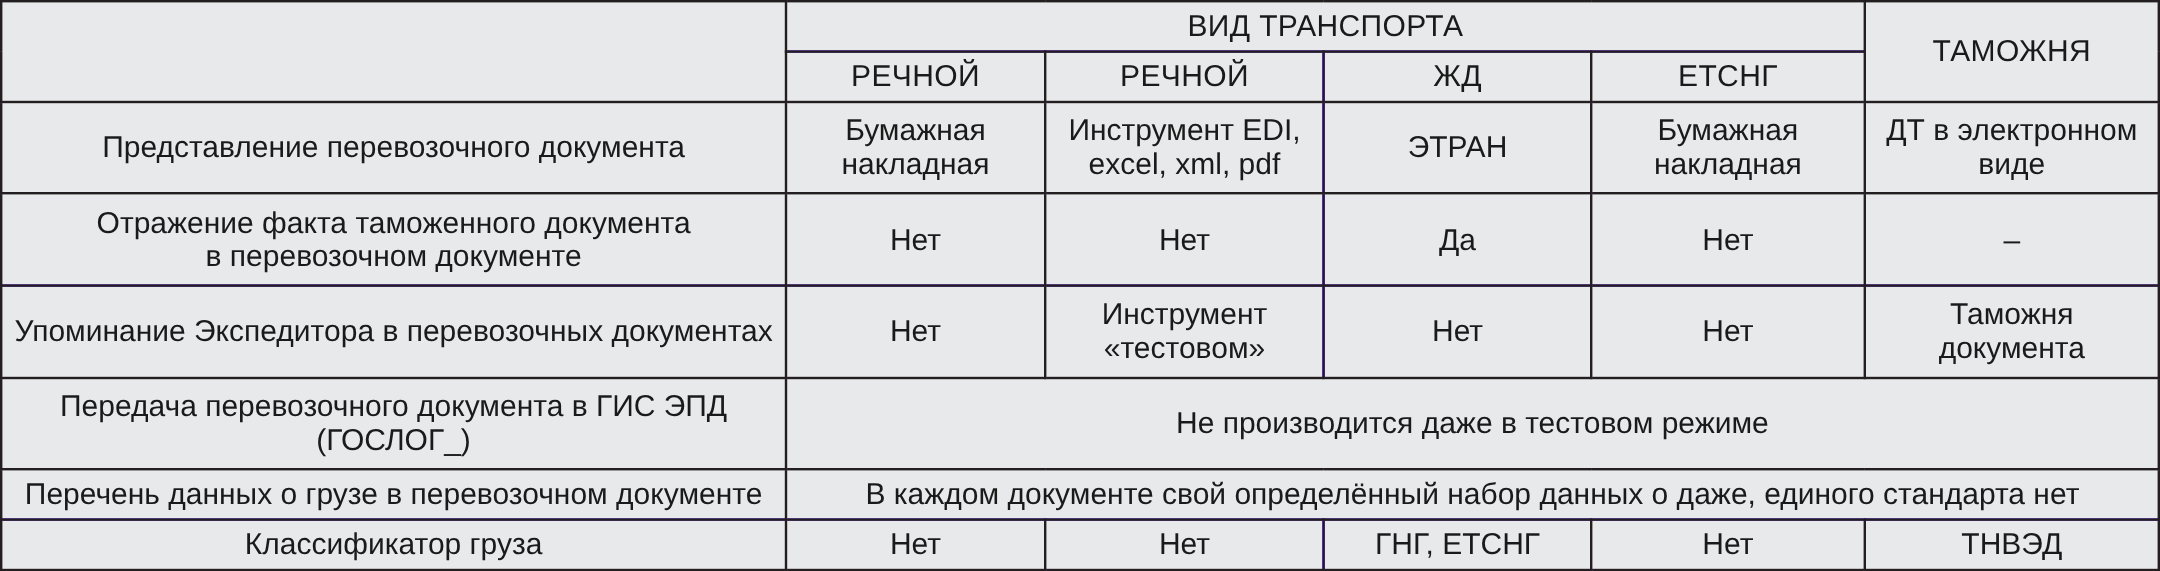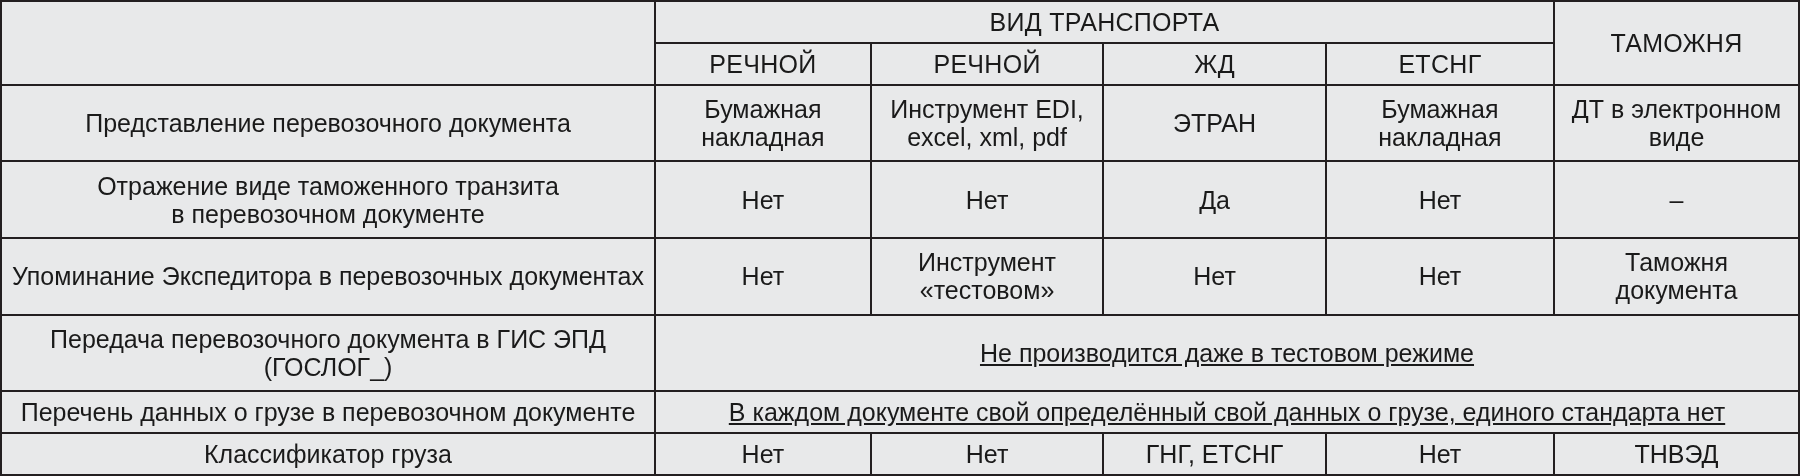"Отражение виде таможенного транзита" span.lbl { text: виде таможенного транзита -> факта таможенного документа }
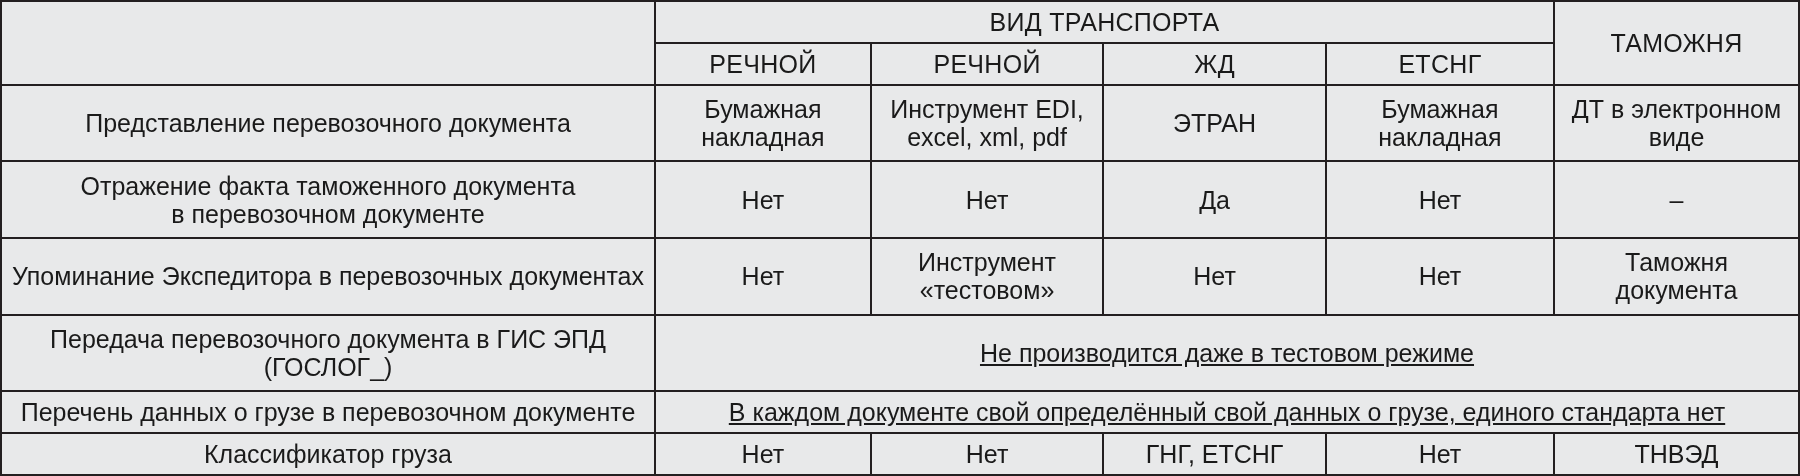"Не производится даже в тестовом" td.wide-merged { text-decoration: underline -> none }
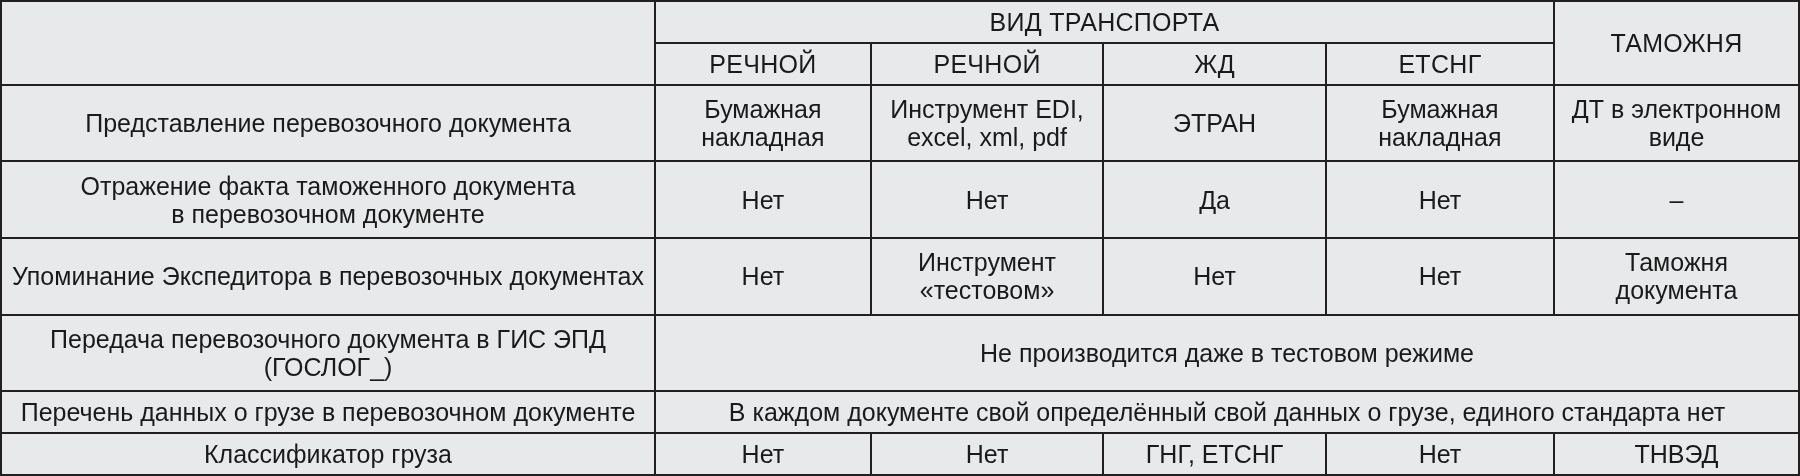"В каждом документе свой определённый" td.wide-merged { text: свой данных о грузе -> набор данных о даже }
